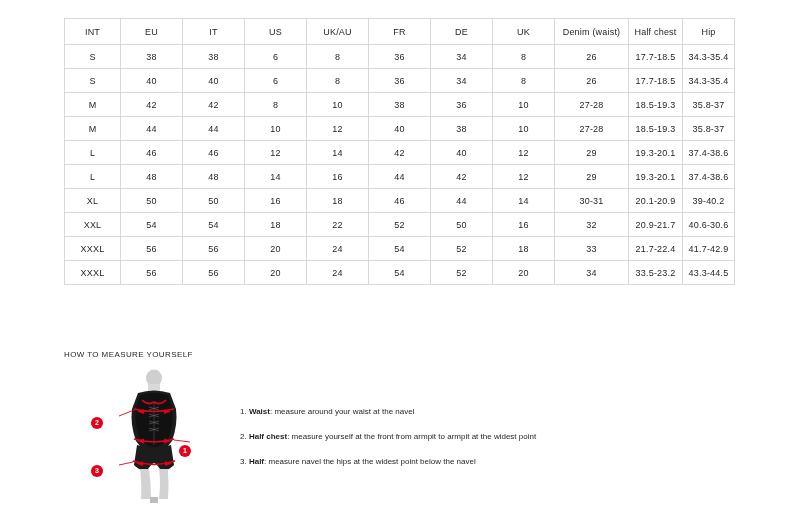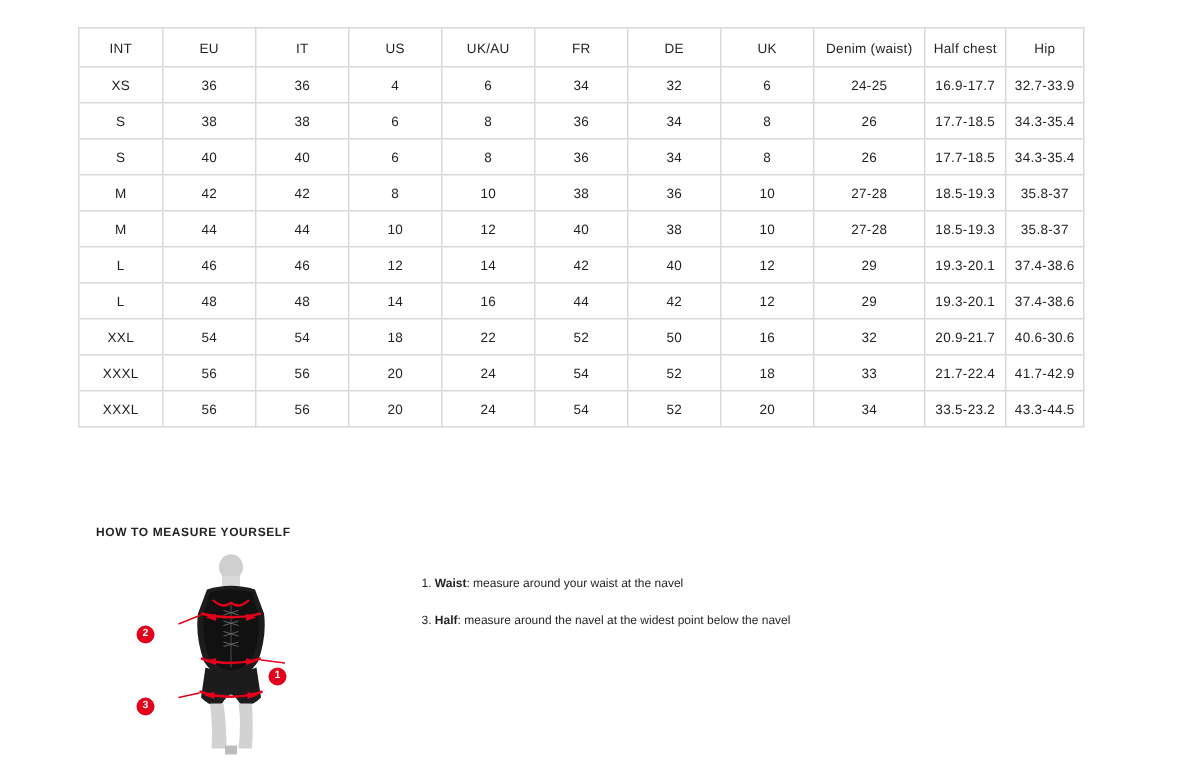"INT" .table-wrap { left: 52px -> 64px }
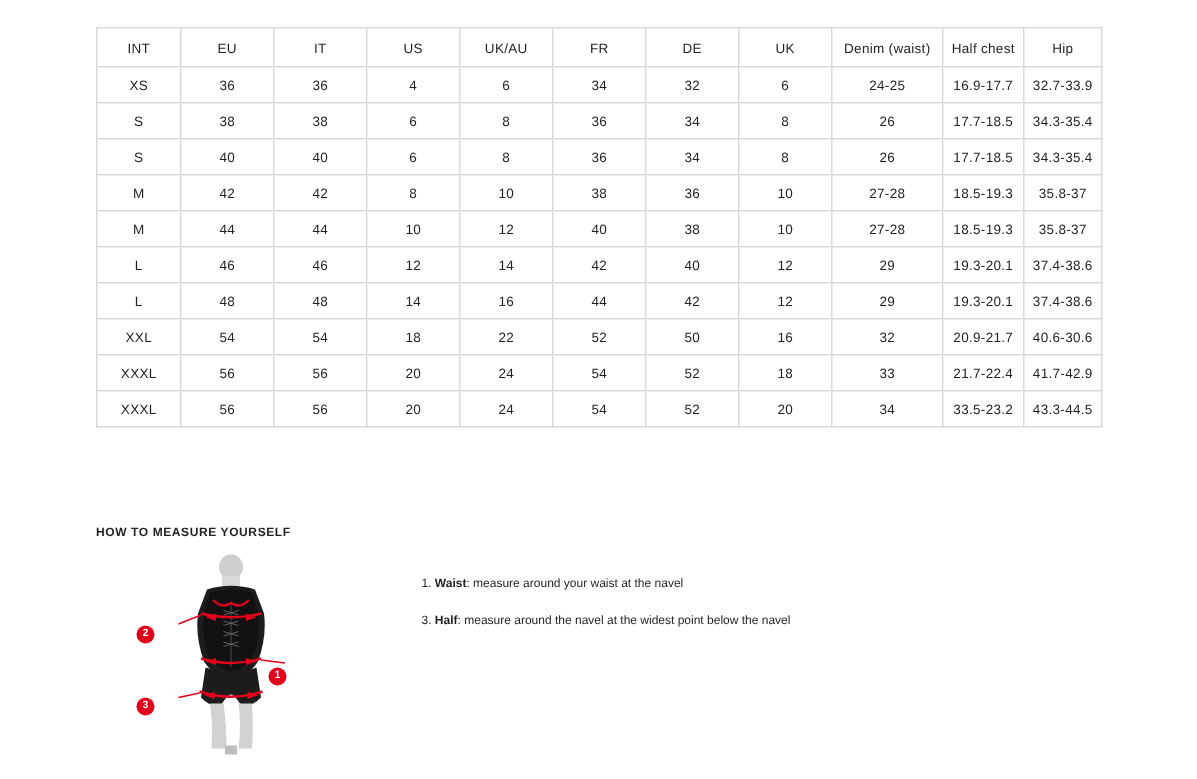"XS" tr { html: <tr> <td>XS</td> <td>36</td> <td>36</td> <td>4</td> <td>6</td> <td>34</td> <td>32</td> <td>6</td> <td>24-25</td> <td>16.9-17.7</td> <td>32.7-33.9</td> </tr> -> none }
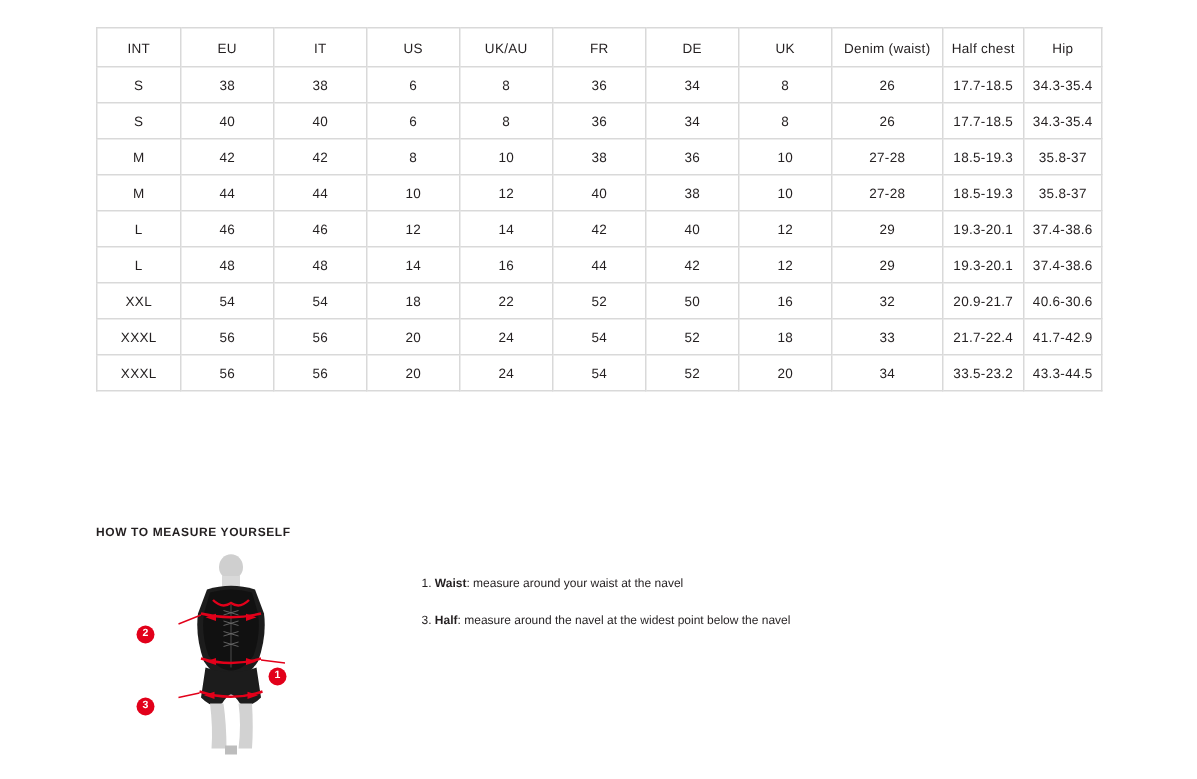"XL" tr { html: none -> <tr> <td>XL</td> <td>50</td> <td>50</td> <td>16</td> <td>18</td> <td>46</td> <td>44</td> <td>14</td> <td>30-31</td> <td>20.1-20.9</td> <td>39-40.2</td> </tr> }
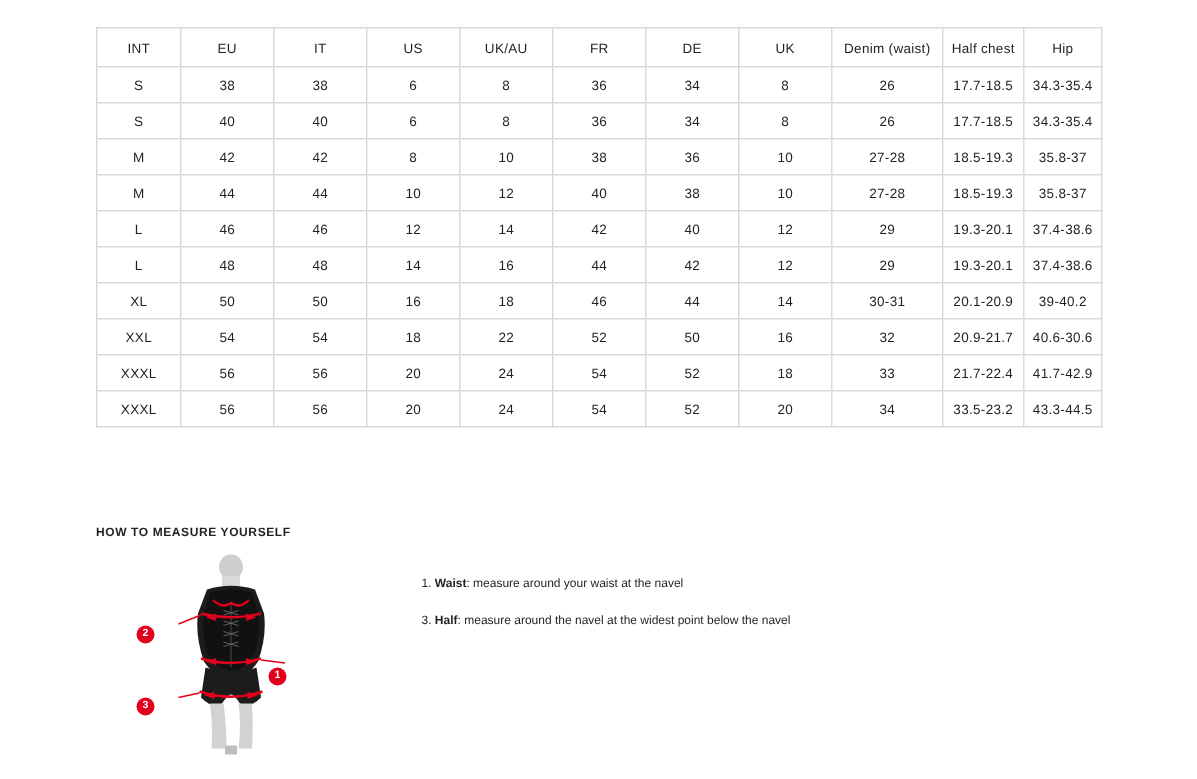"HOW TO MEASURE YOURSELF" .measure-title { font-weight: bold -> normal }
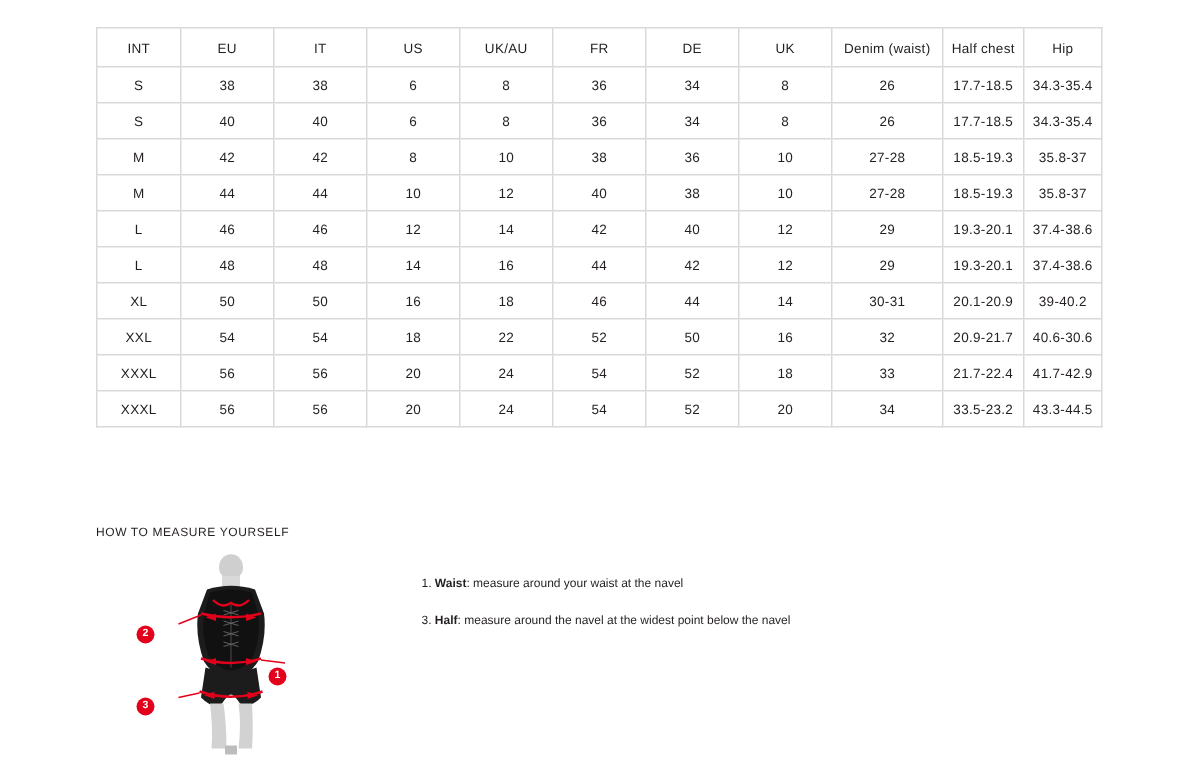"1. Waist: measure around your" .measure-body { align-items: flex-start -> center; gap: 41px -> none }
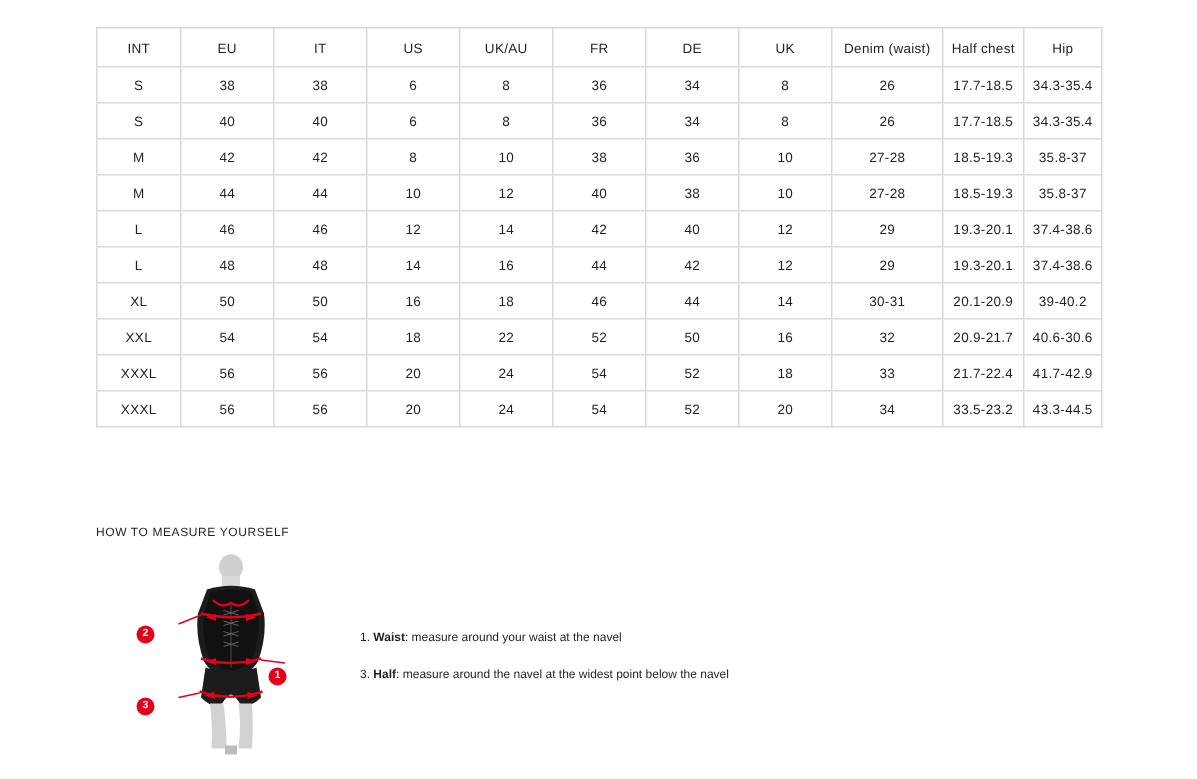"2. Half chest: measure yourself" div.note { html: none -> <div> <span>2.</span> <b>Half chest</b><span>: measure yourself at the front from armpit to armpit at the widest point</span> </div> }
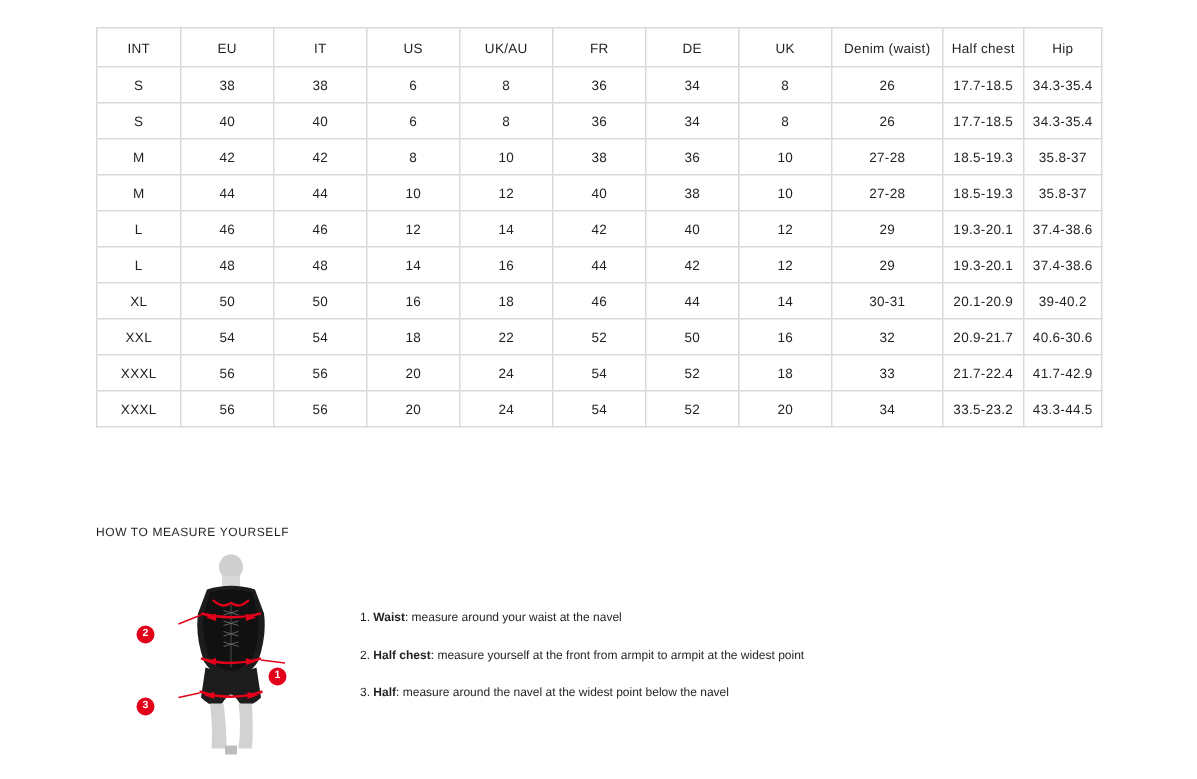": measure around the navel" span { text: around the navel -> navel the hips }
